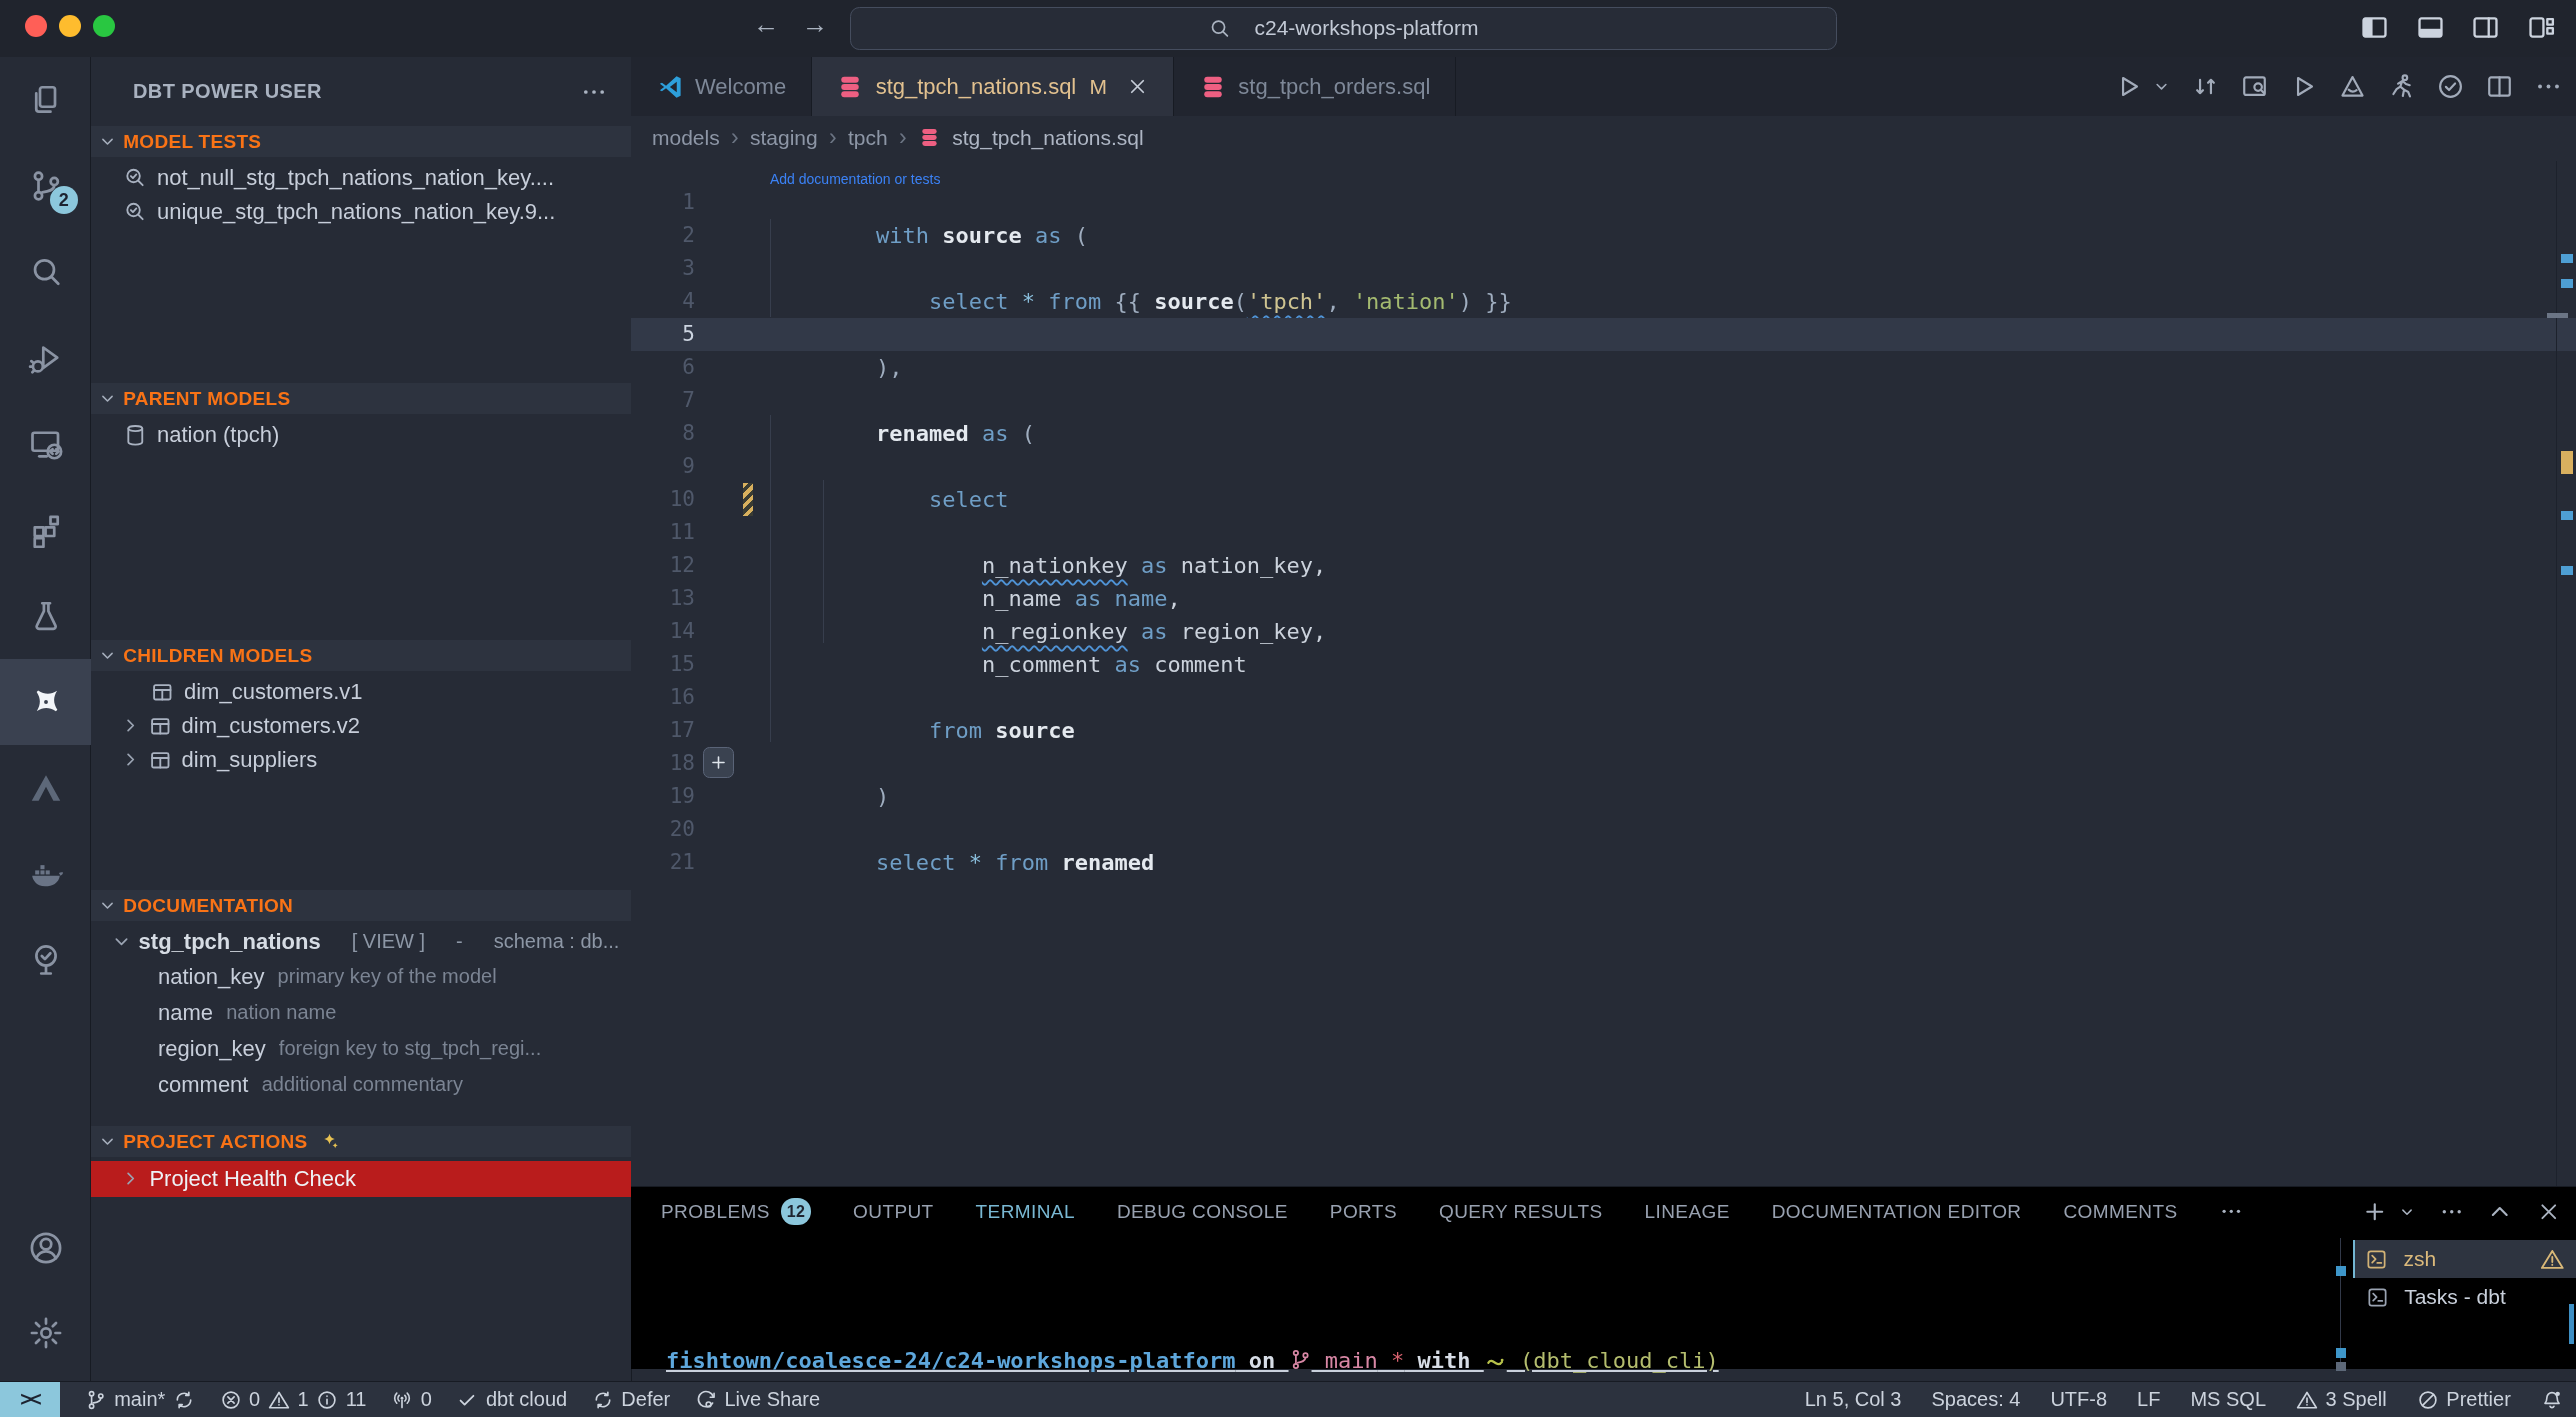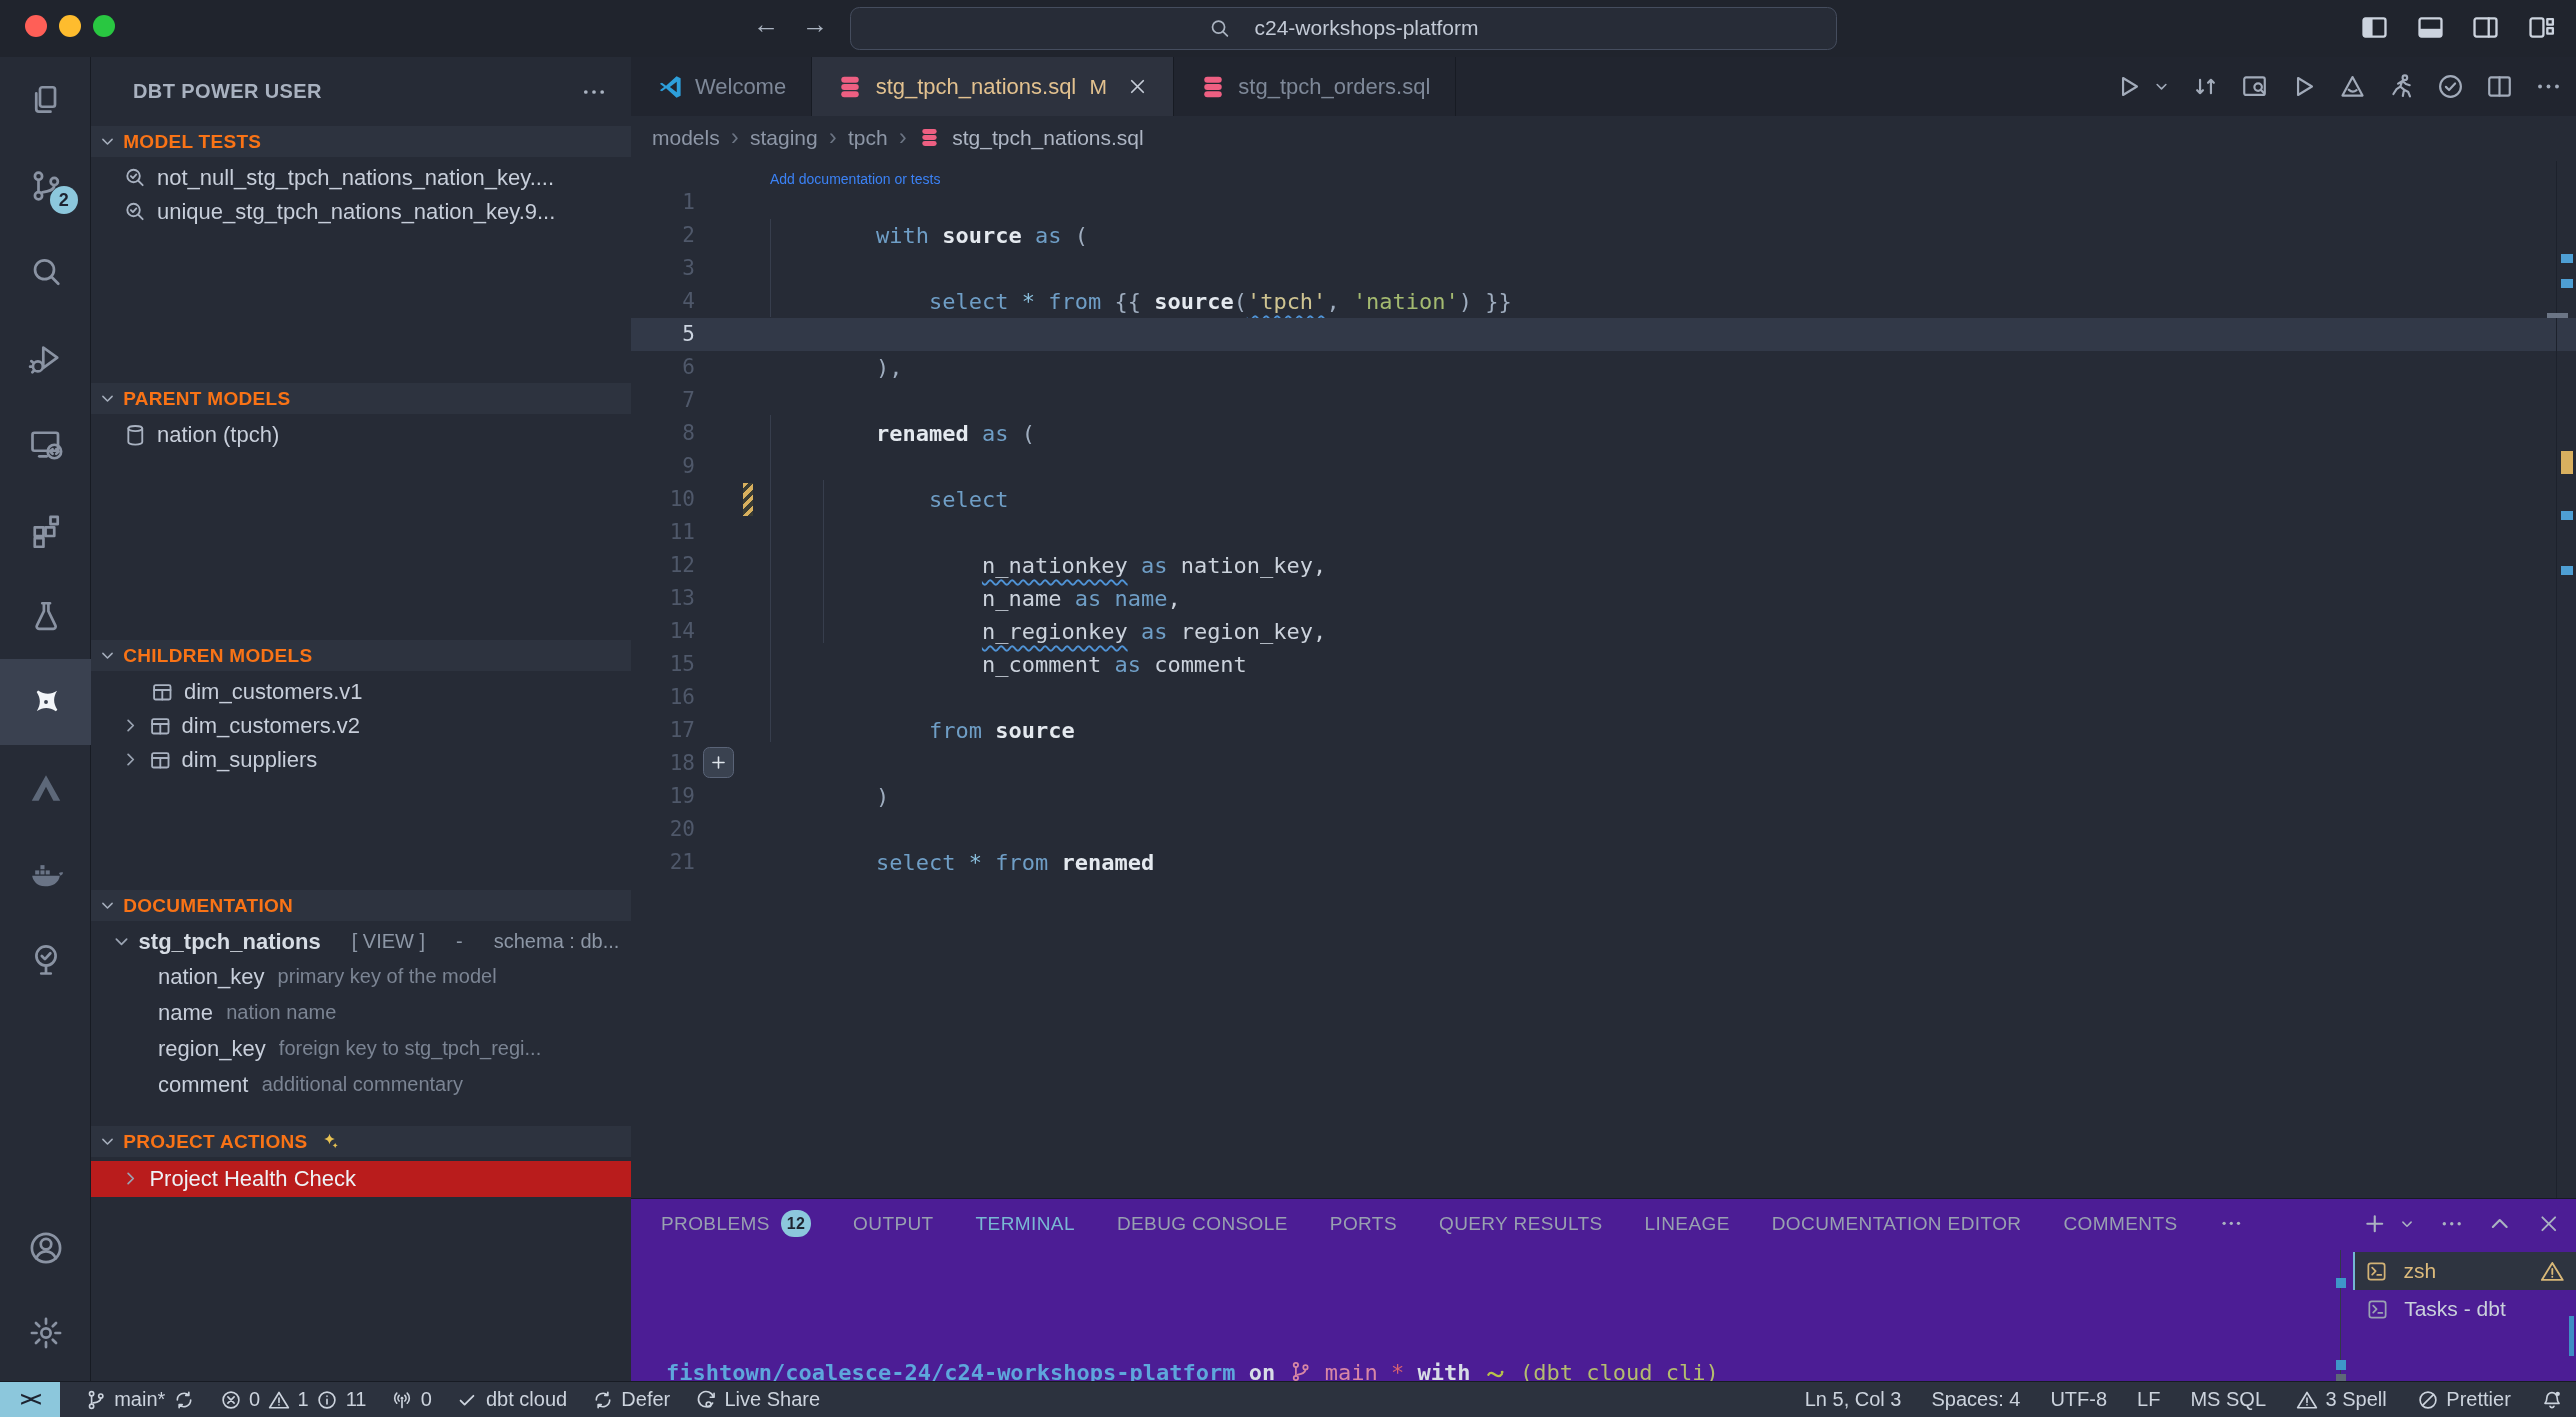"PROBLEMS" .panel { background: #4c1d95 -> #000000; bottom: 0 -> 12px }
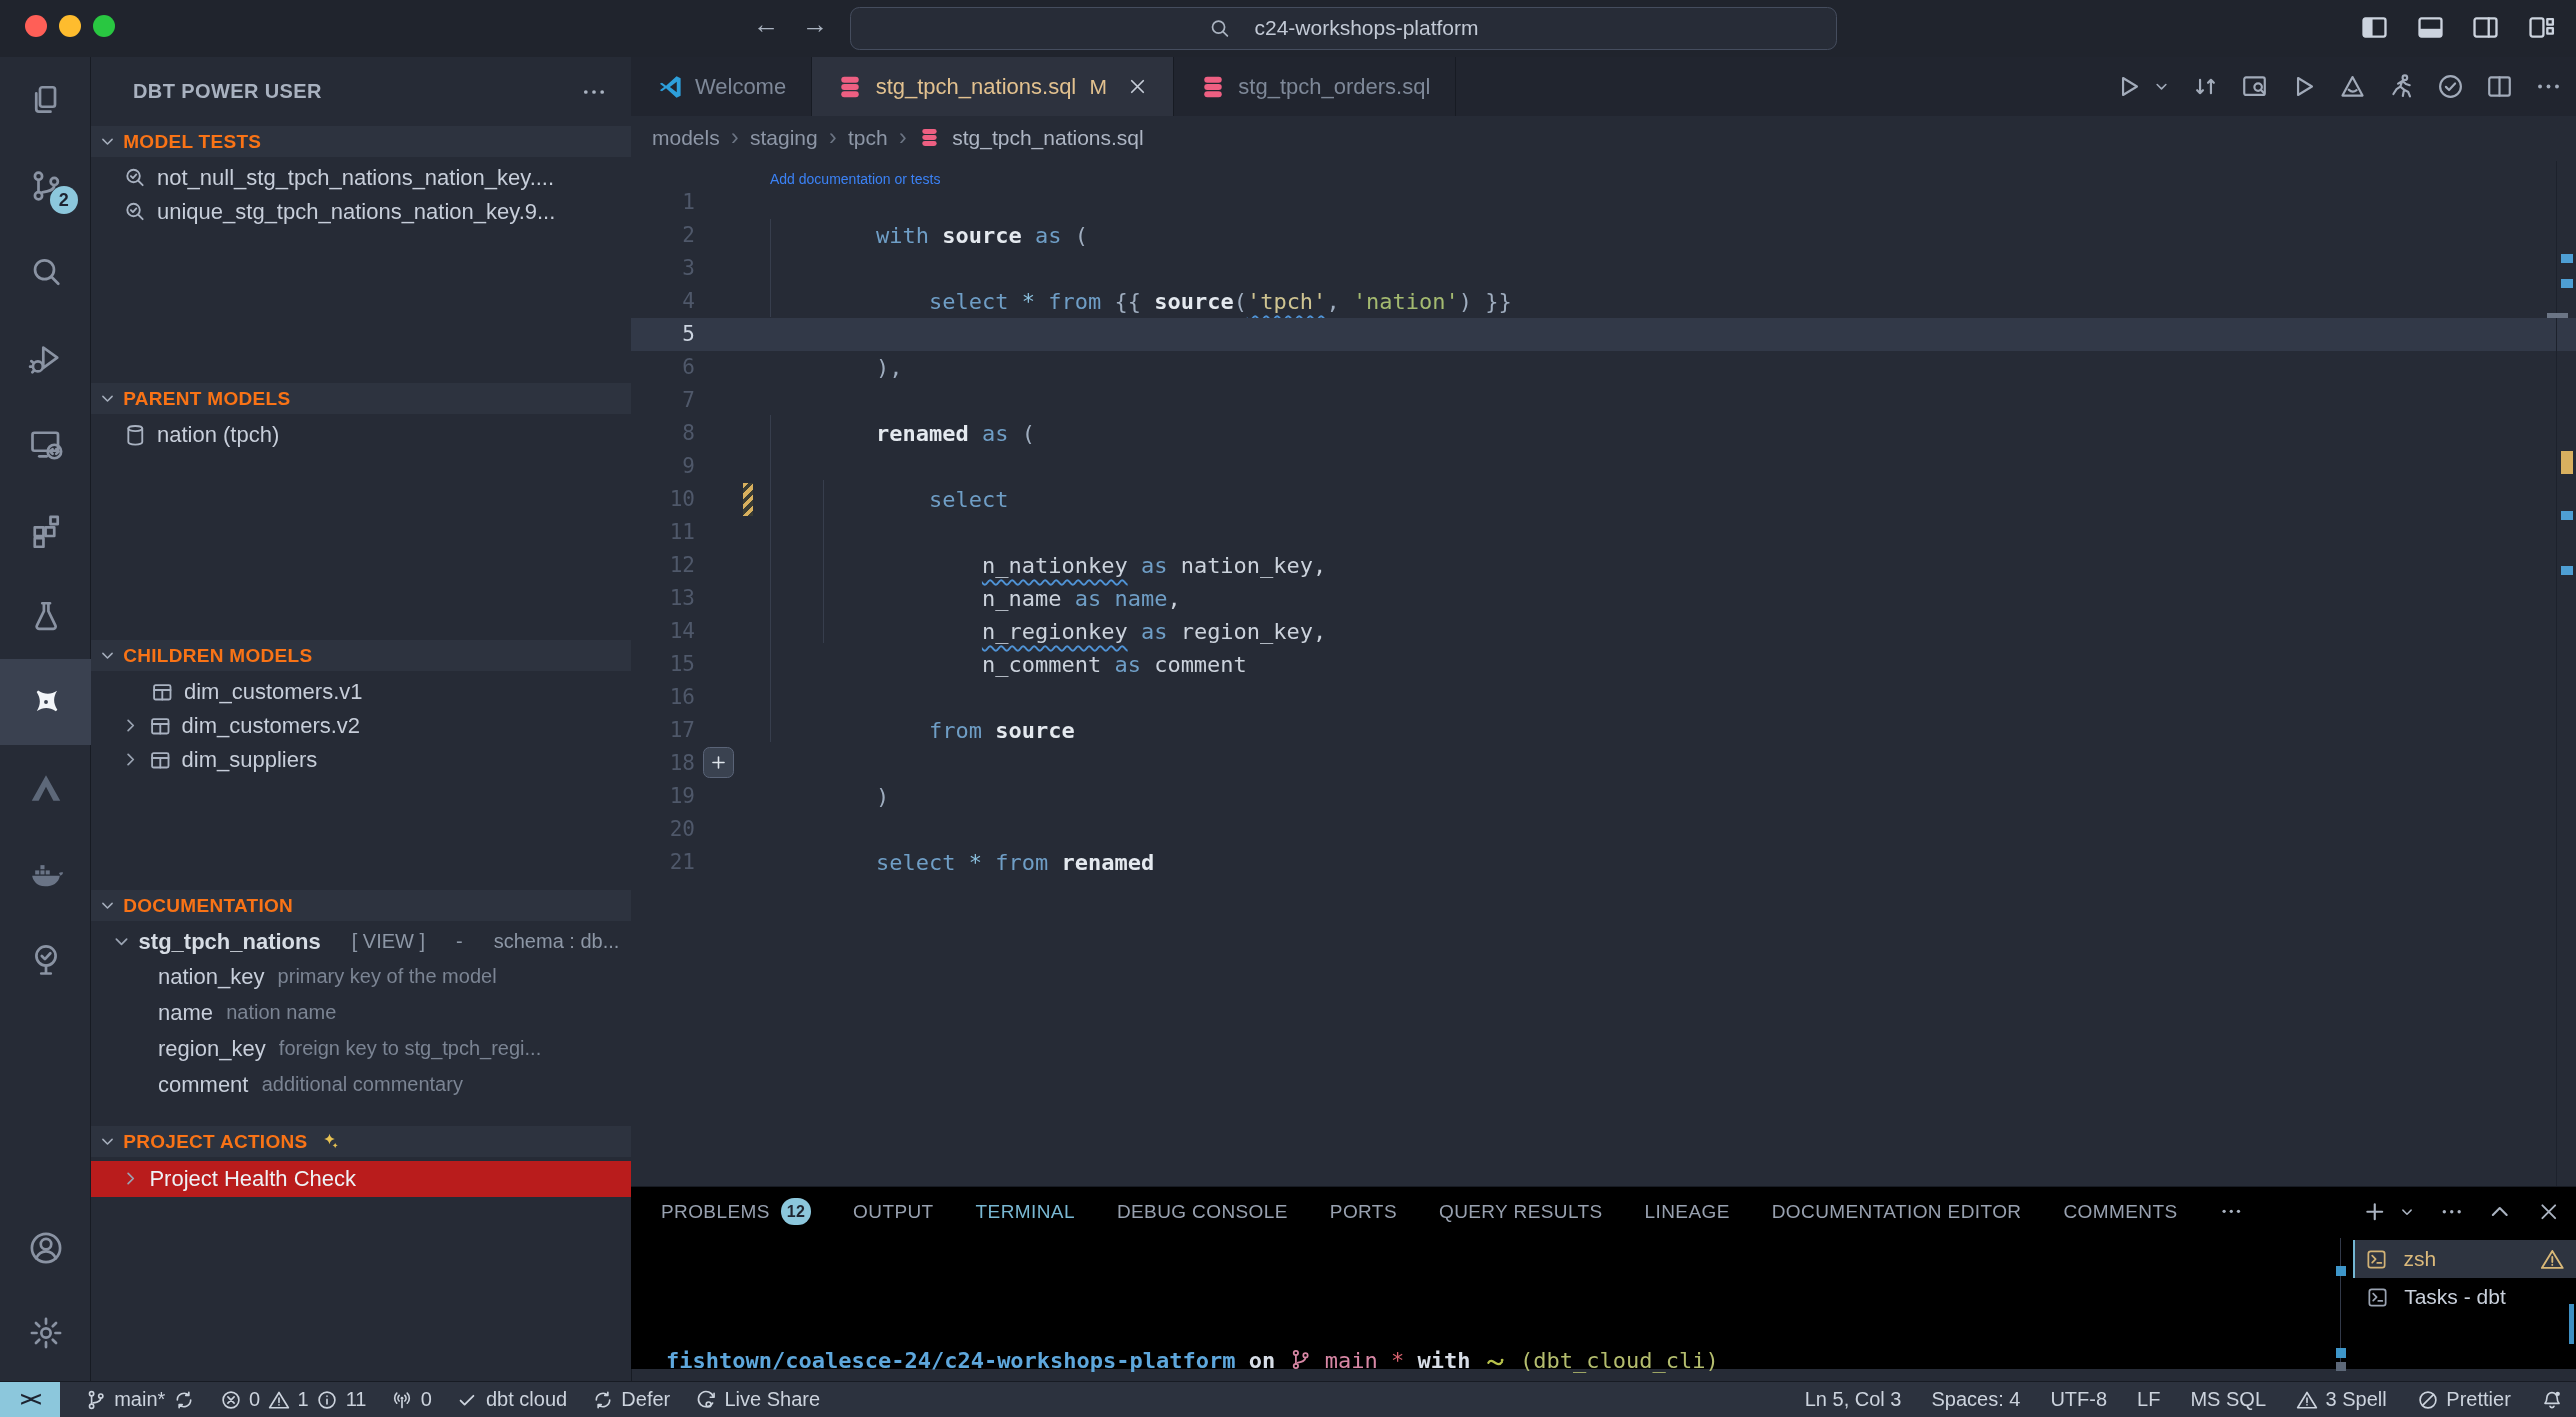"fishtown/coalesce-24/c24-workshops-platf" .tline { text-decoration: none -> underline }
